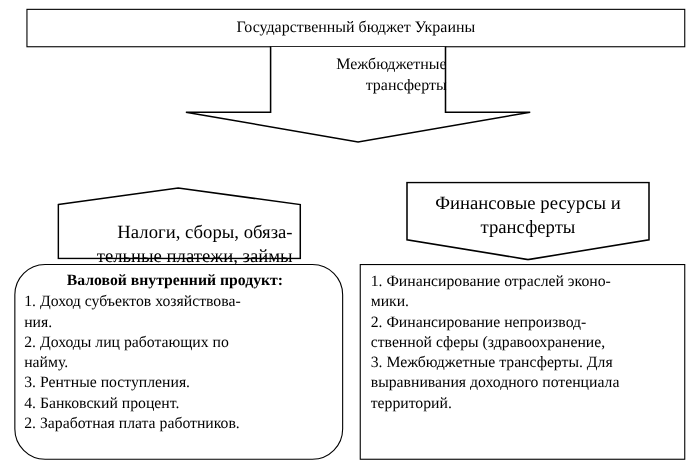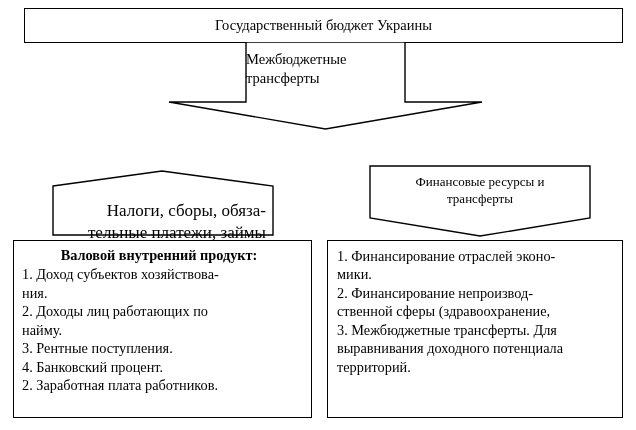"Межбюджетные" #node-transfers-label { text-align: left -> right }
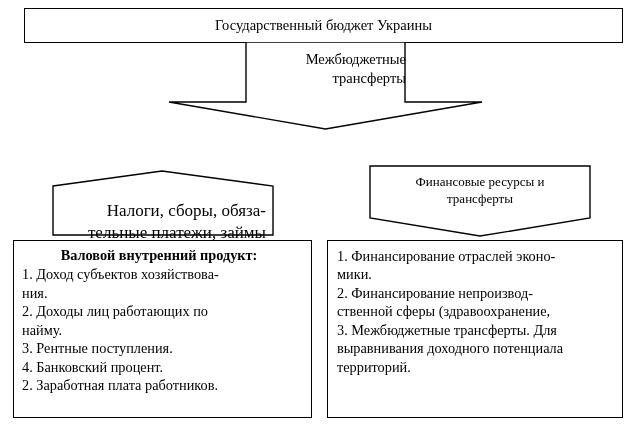"Финансовые ресурсы и" #node-finres-label { font-size: 13px -> 17px }
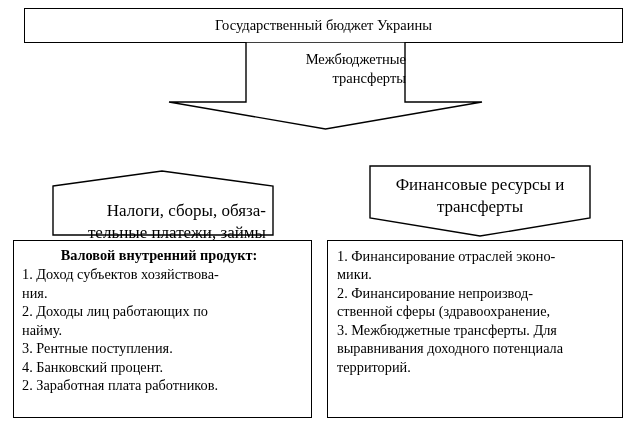"Валовой внутренний продукт:" #node-gdp-box { border-radius: none -> 28px }
